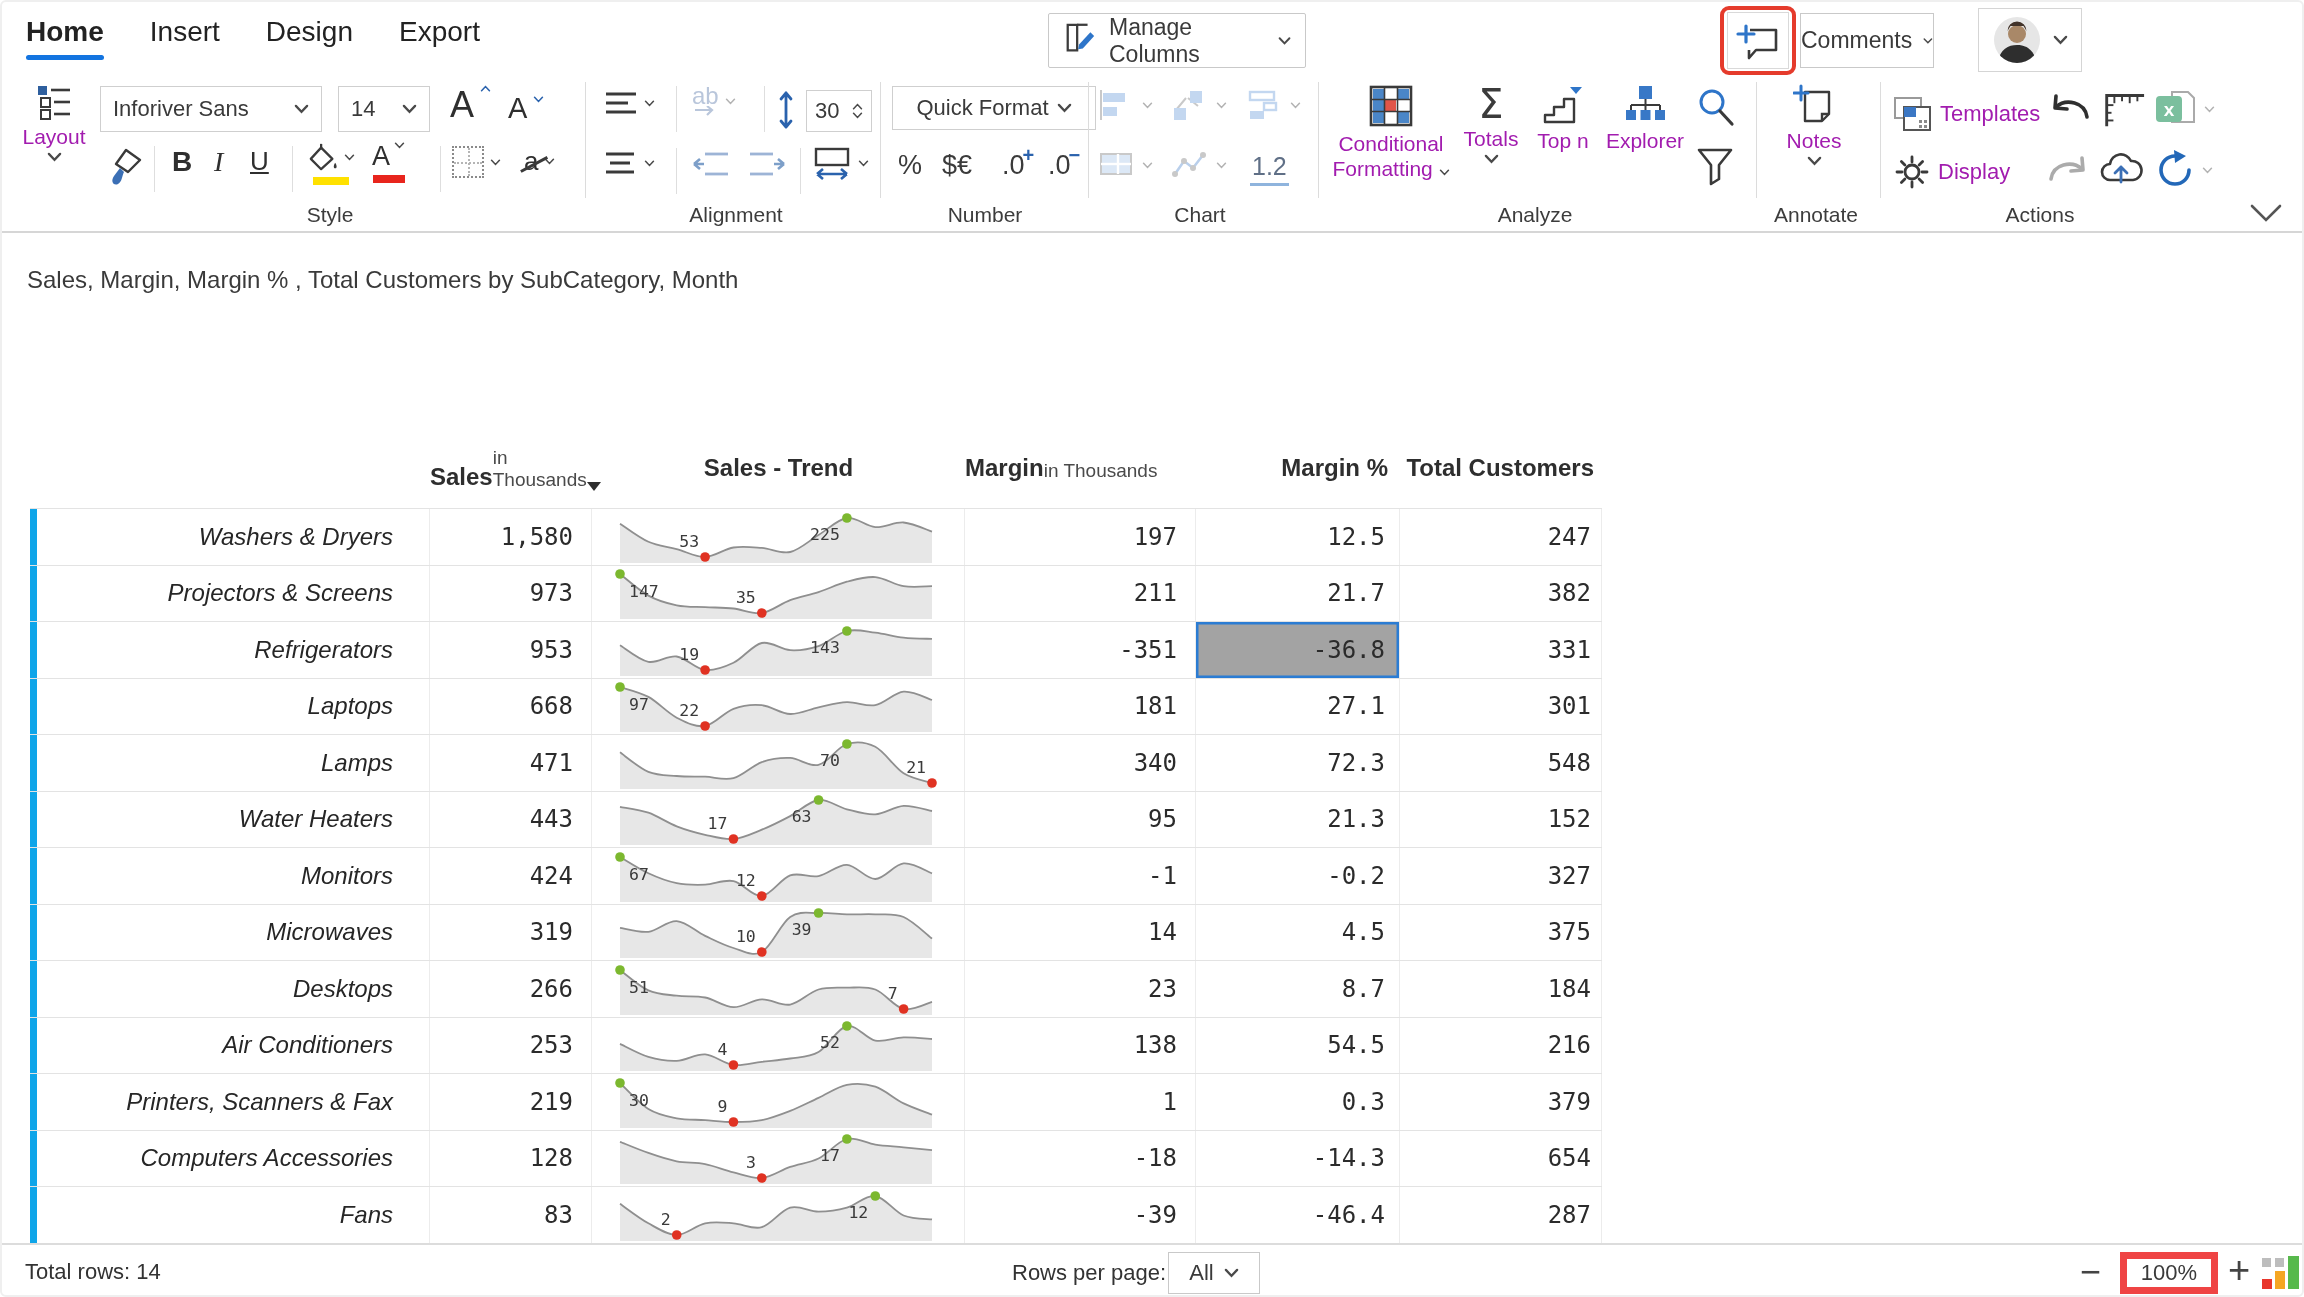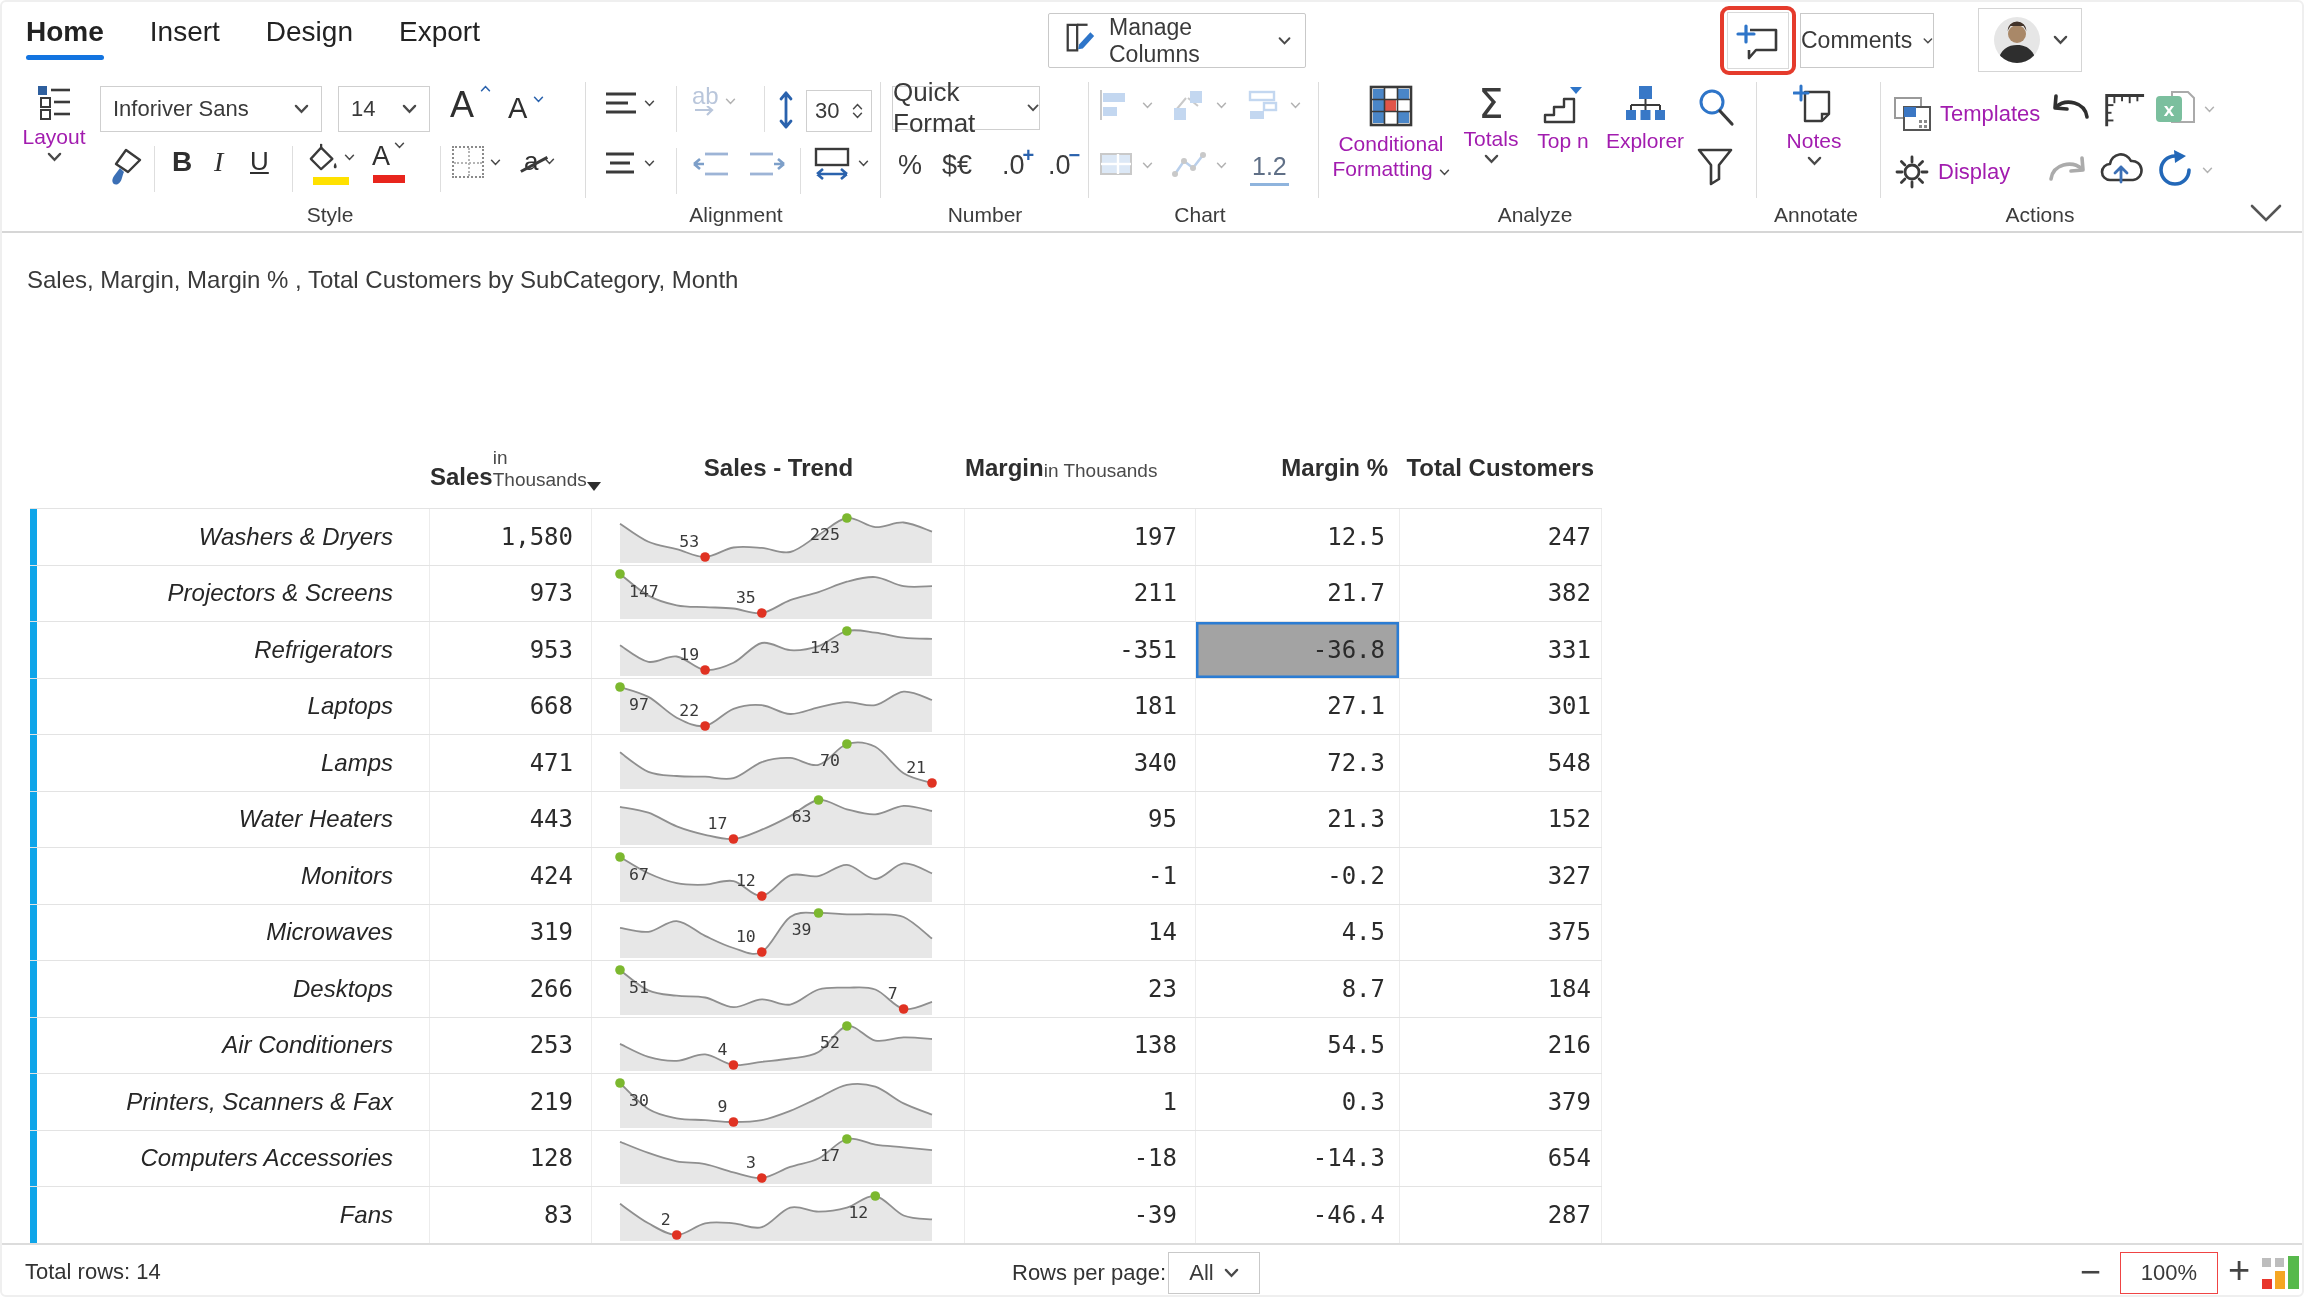"Quick Format" .qf-box { font-size: 26px -> 22px; width: 148px -> 204px }
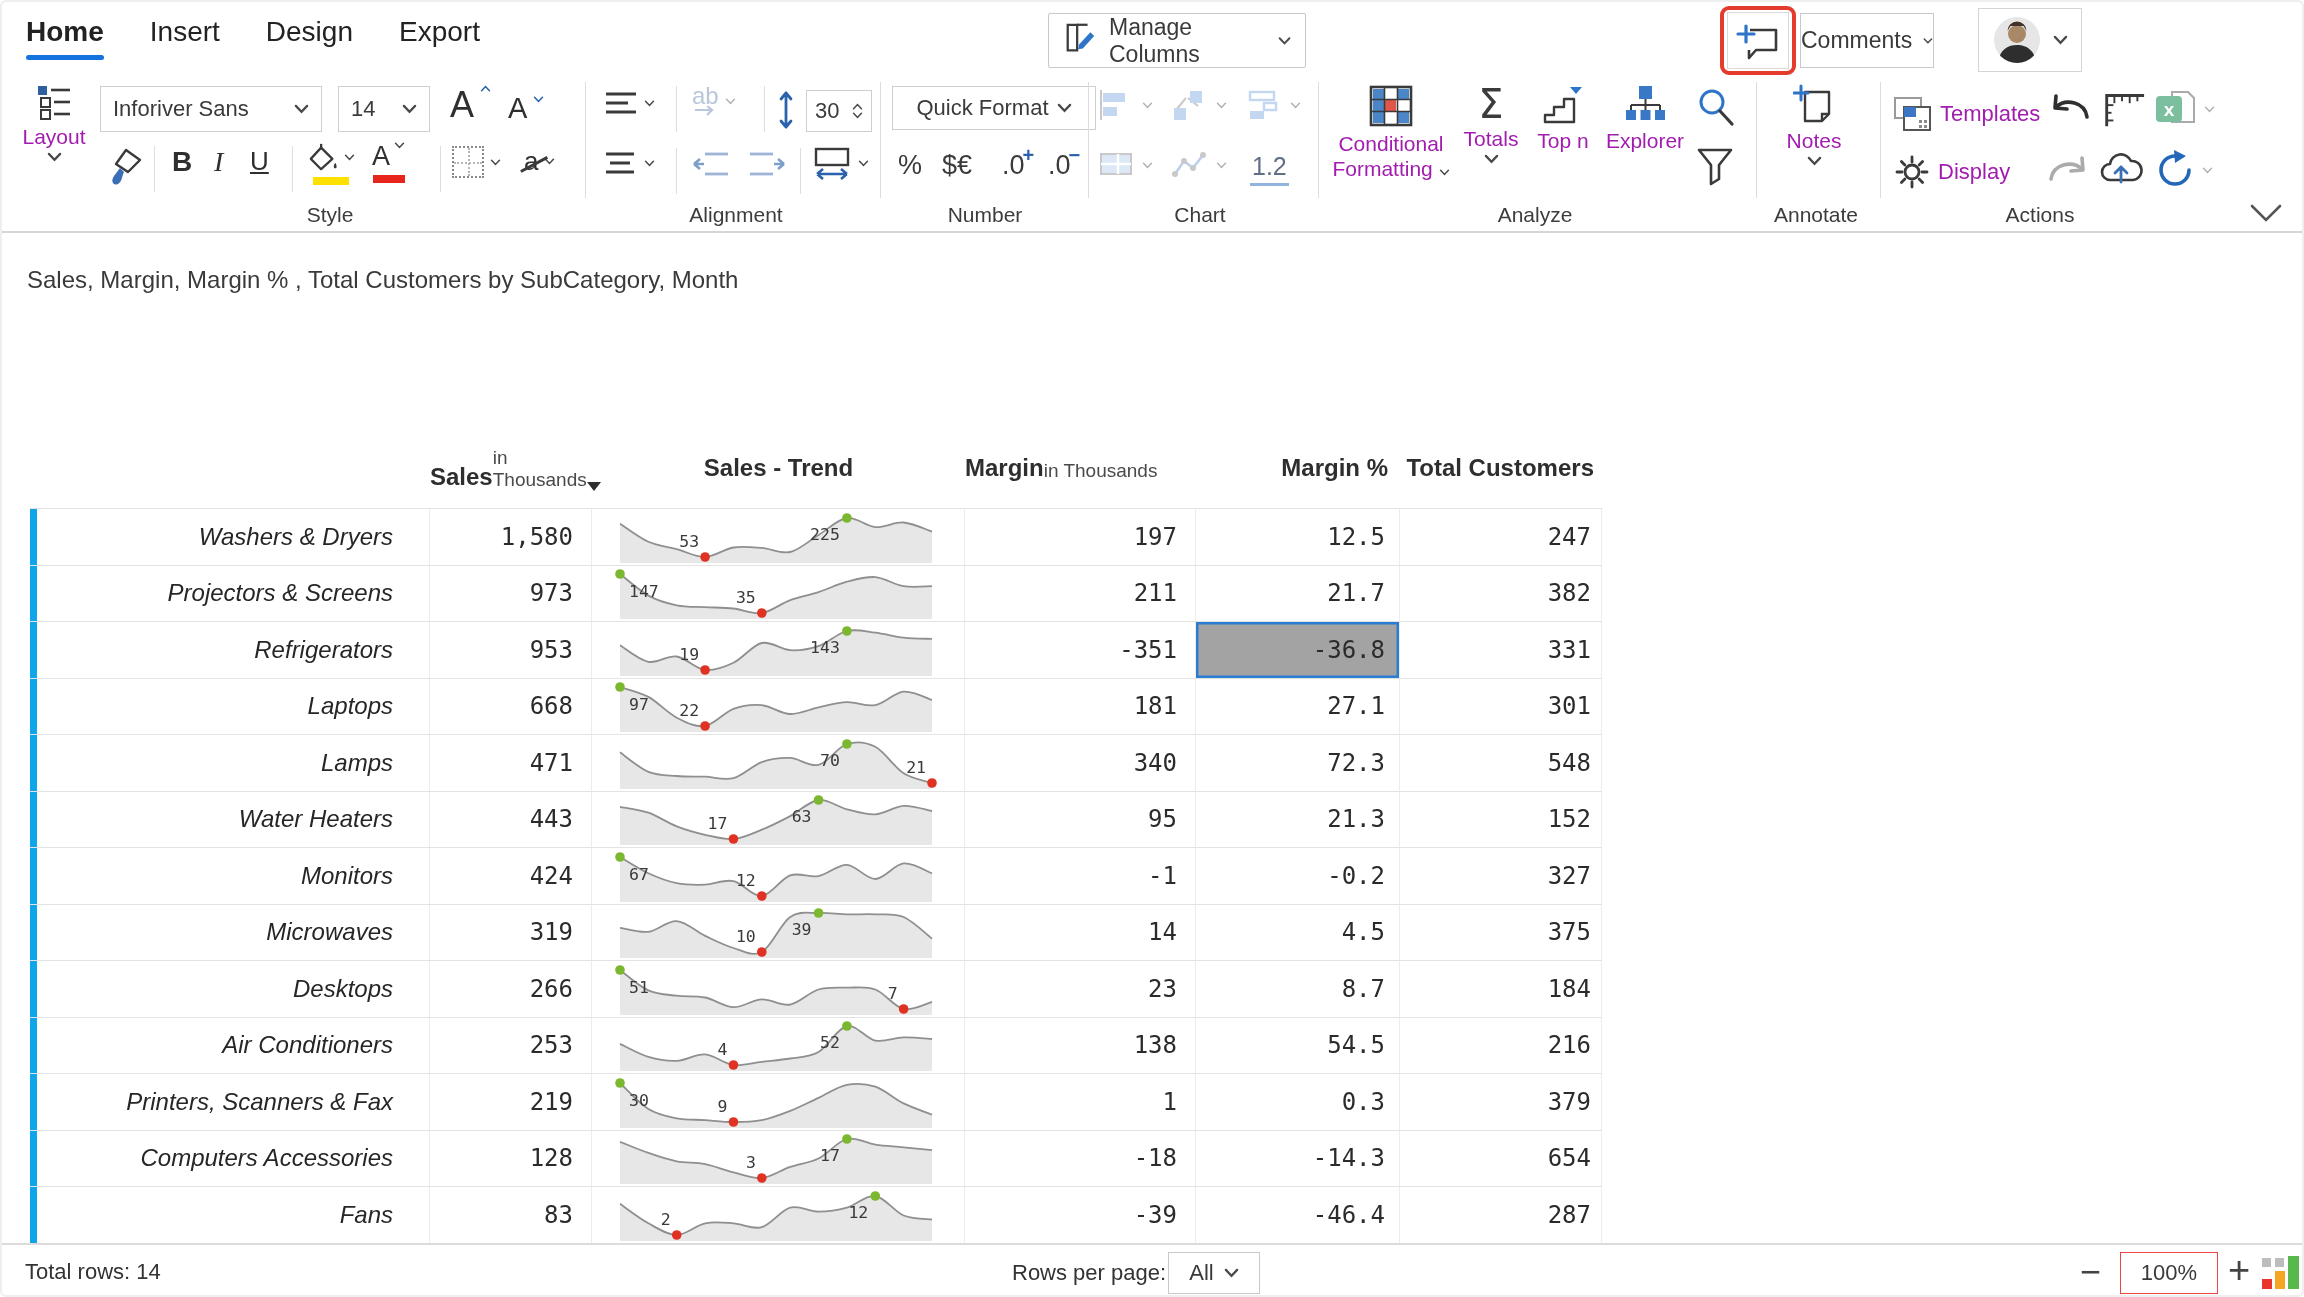"100%" .zoom-box { border: 1px solid #ef4444 -> 7px solid #ef4444 }
